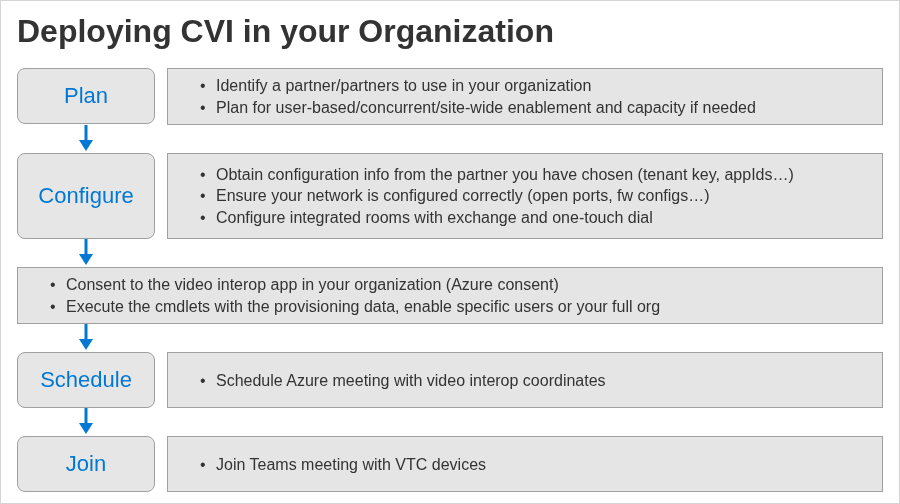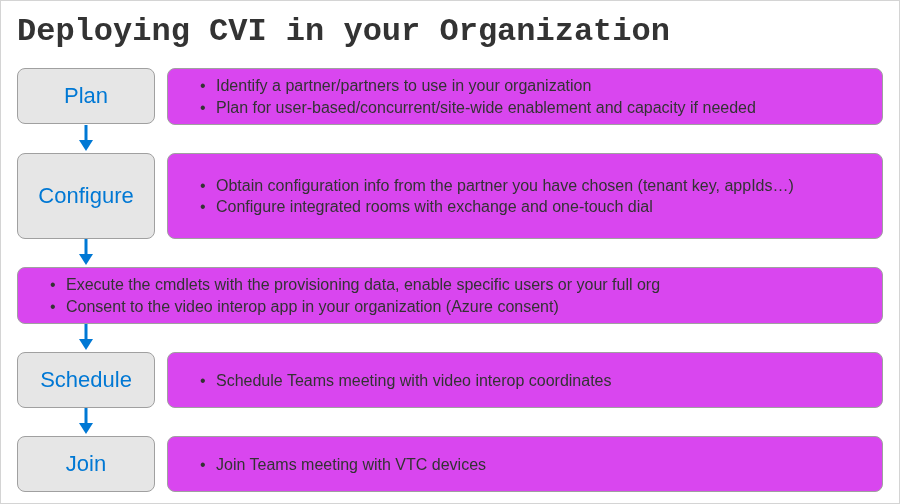"Deploying CVI in your Organization" .title { font-family: Liberation Mono, monospace -> none }
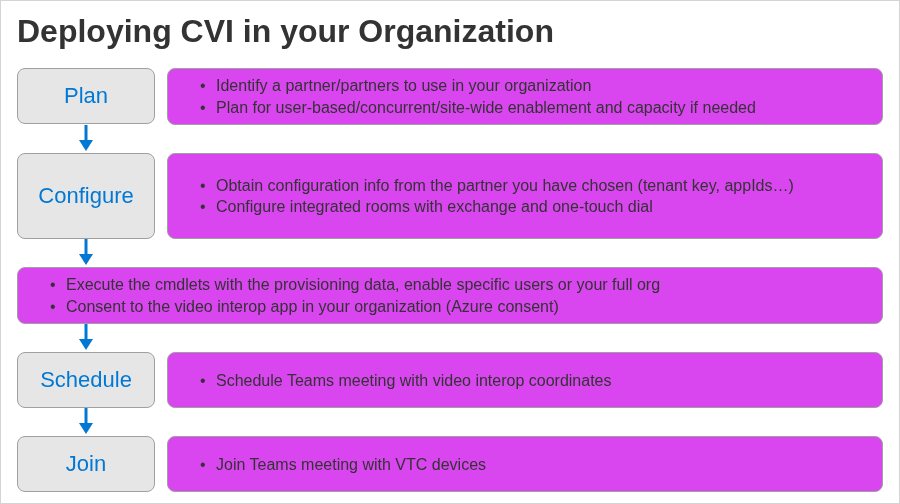"Identify a partner/partners to use" .details-box { background: #d946ef -> #e5e5e5; border-radius: 8px -> 0 }
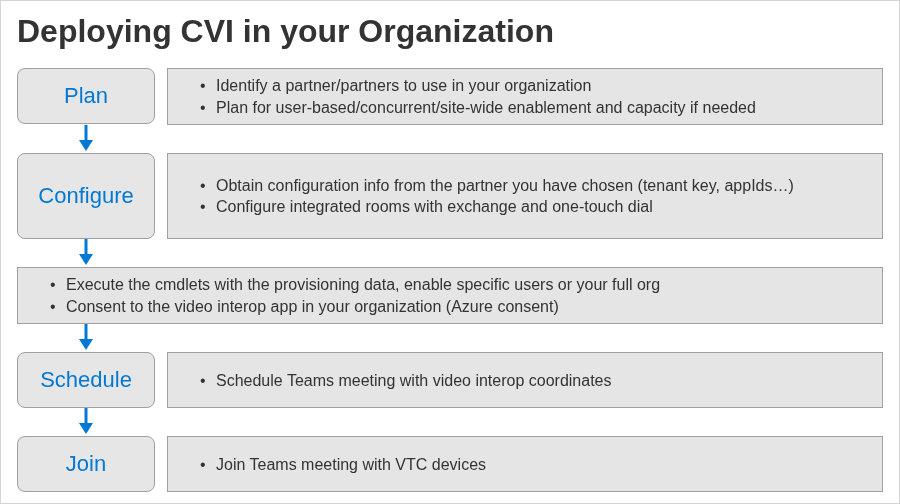"Ensure your network is configured" li { html: none -> <li>Ensure your network is configured correctly (open ports, fw configs…)</li> }
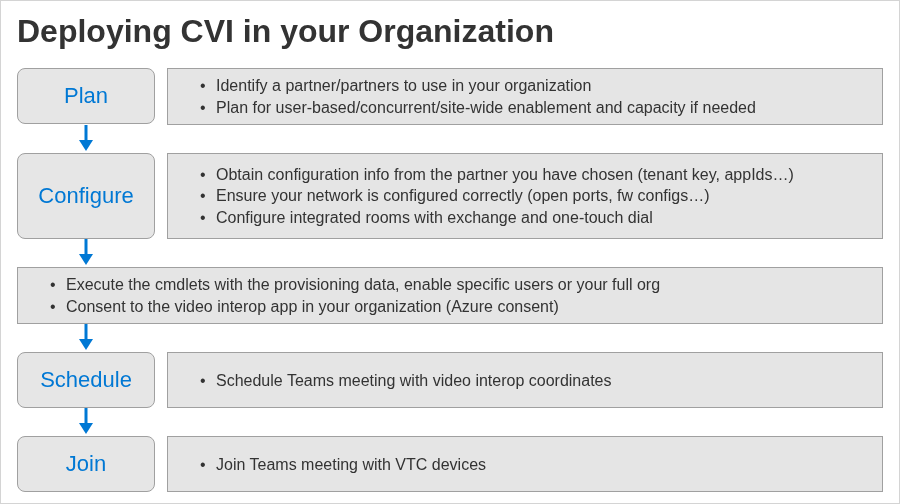"Execute the cmdlets with the" li { order: before "Consent to the video interop" -> after "Consent to the video interop" }
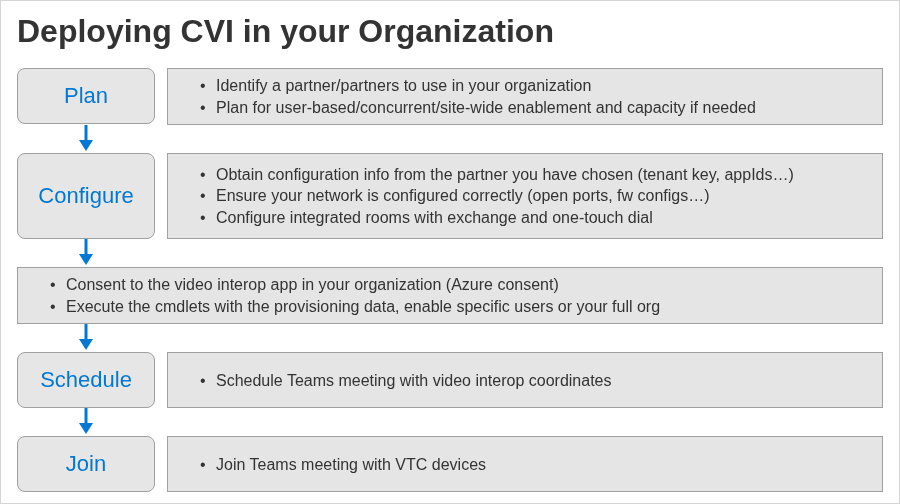"Schedule Teams meeting with video" li { text: Teams -> Azure }
